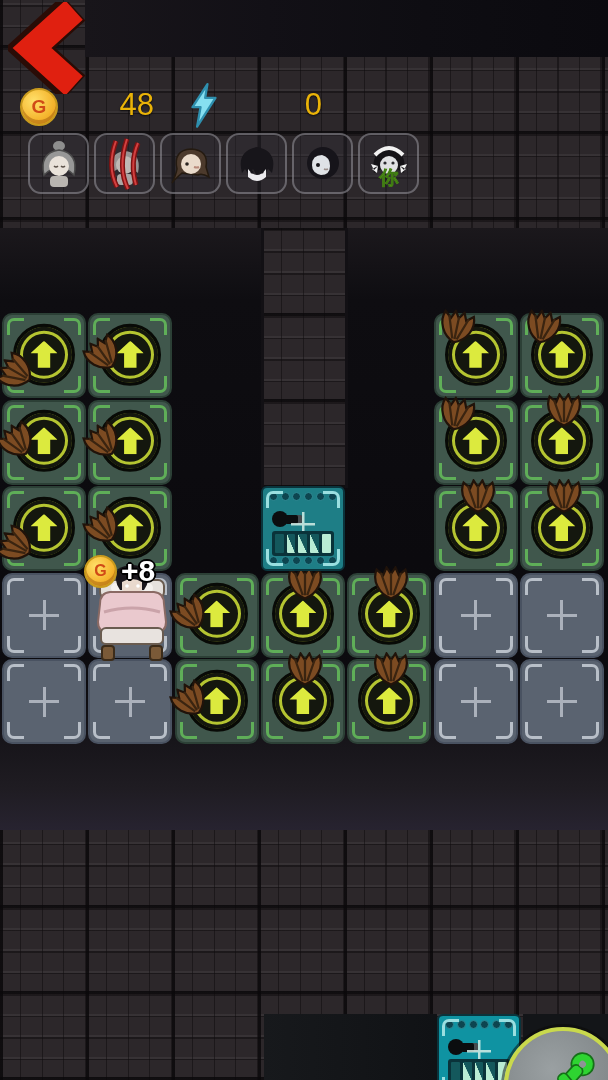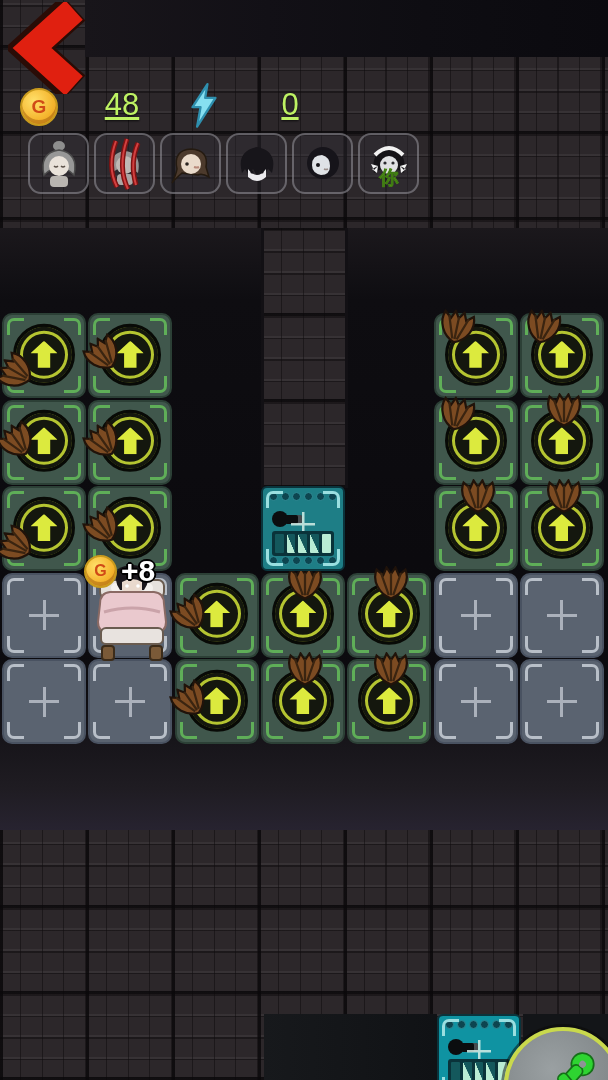"48" .cnt { color: #bef264 -> #eab308; text-align: center -> right; text-decoration: underline -> none }
